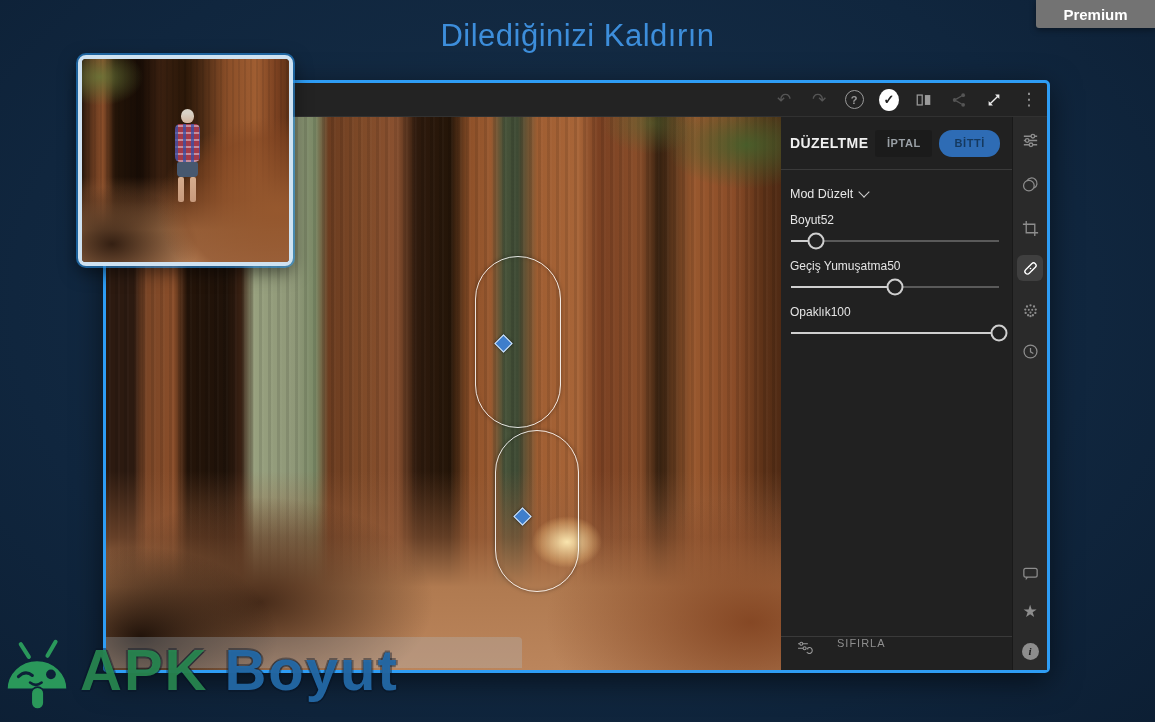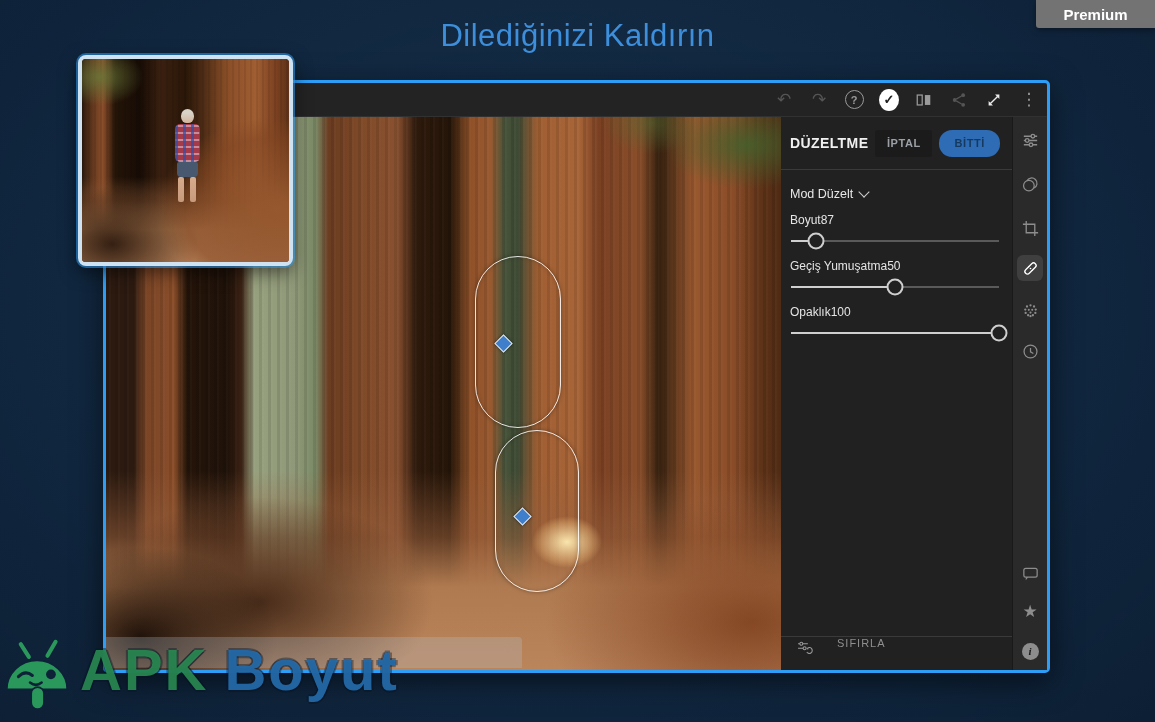"87" span { text: 87 -> 52 }
